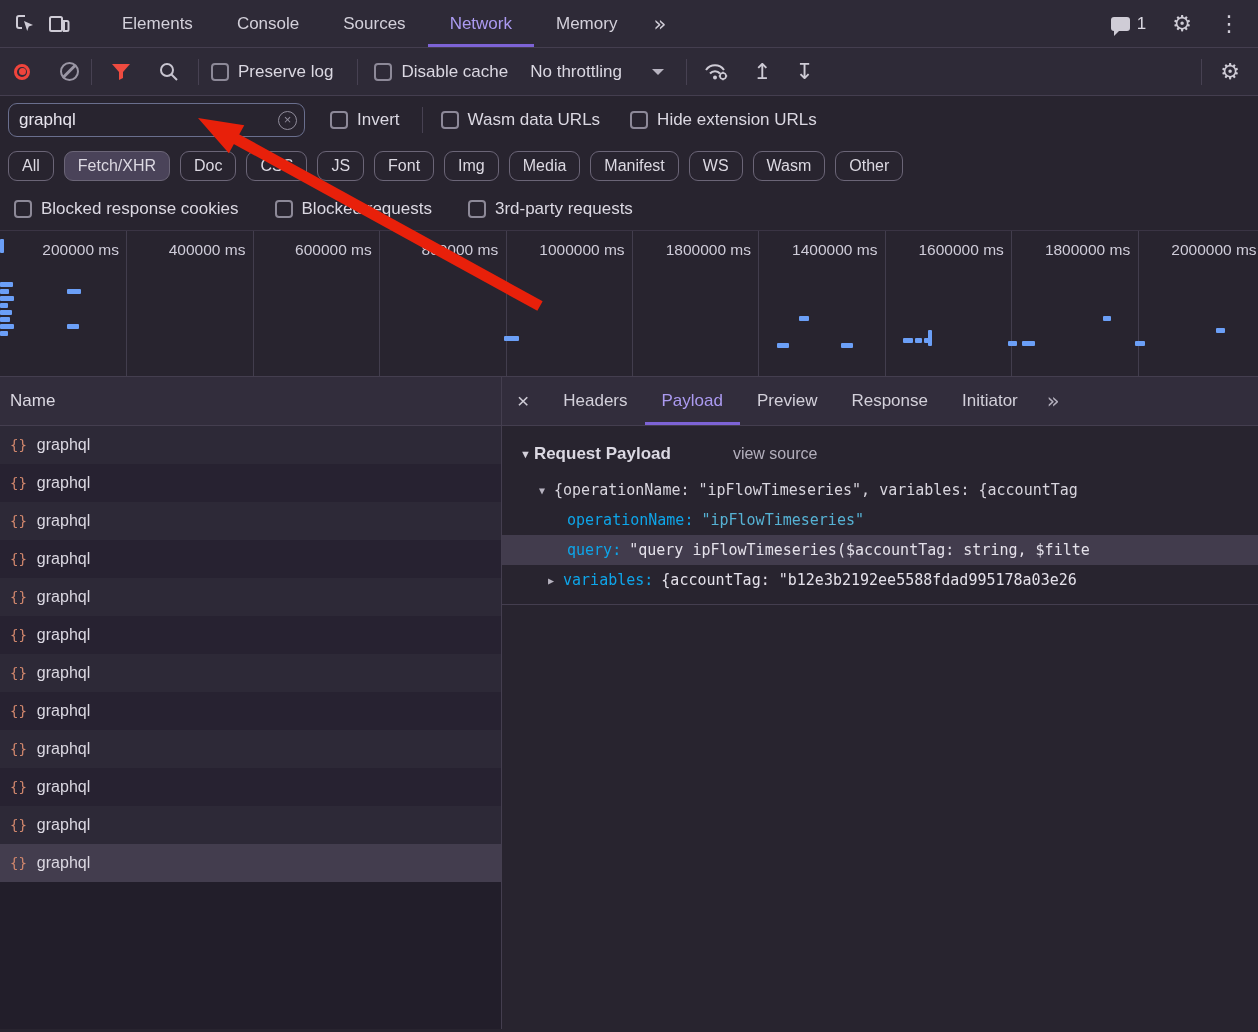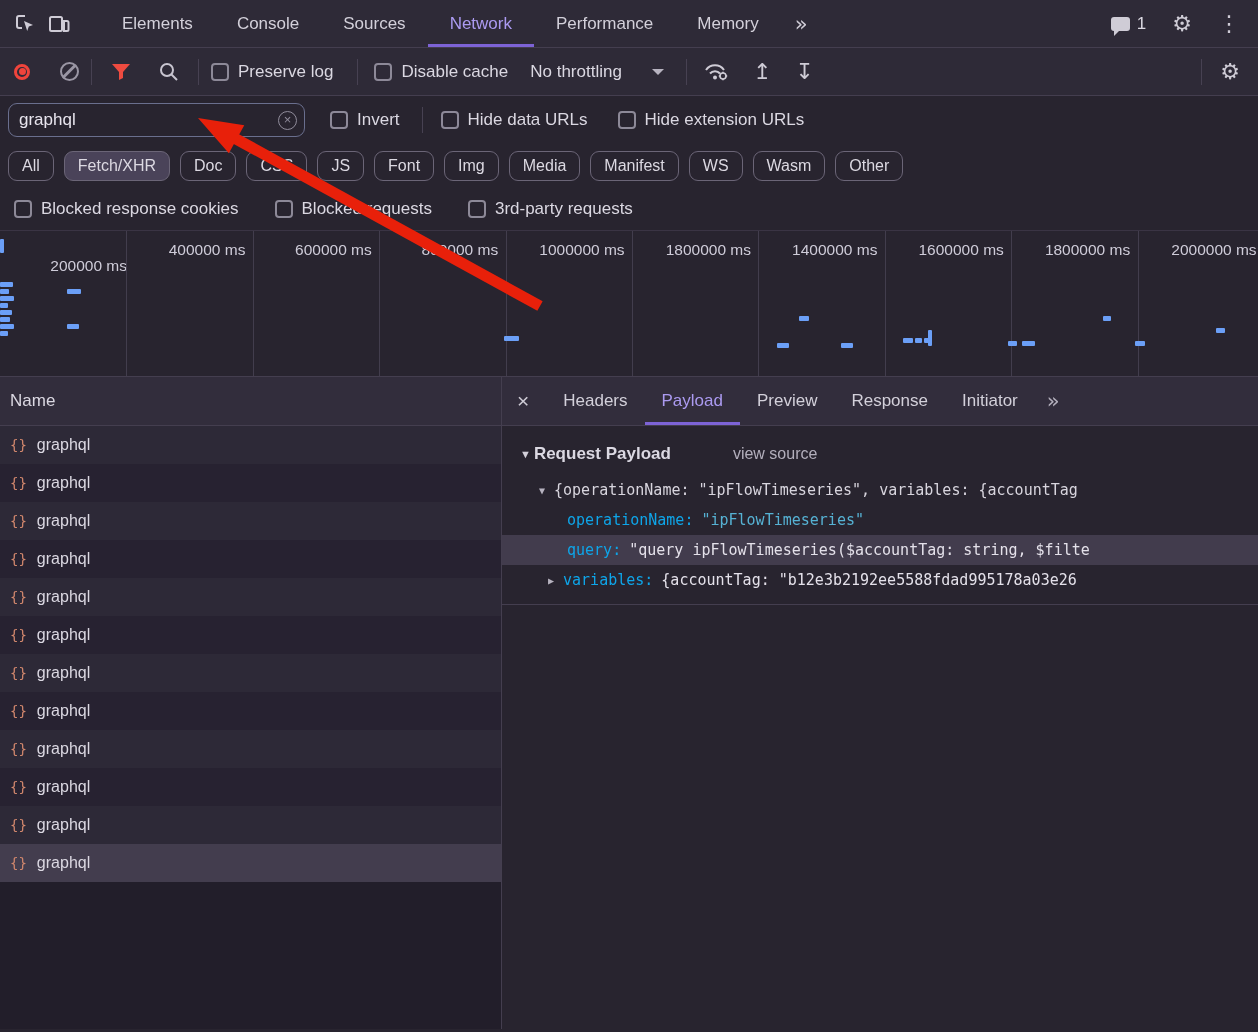"Performance" div.tab { html: <div>Performance</div> -> none }
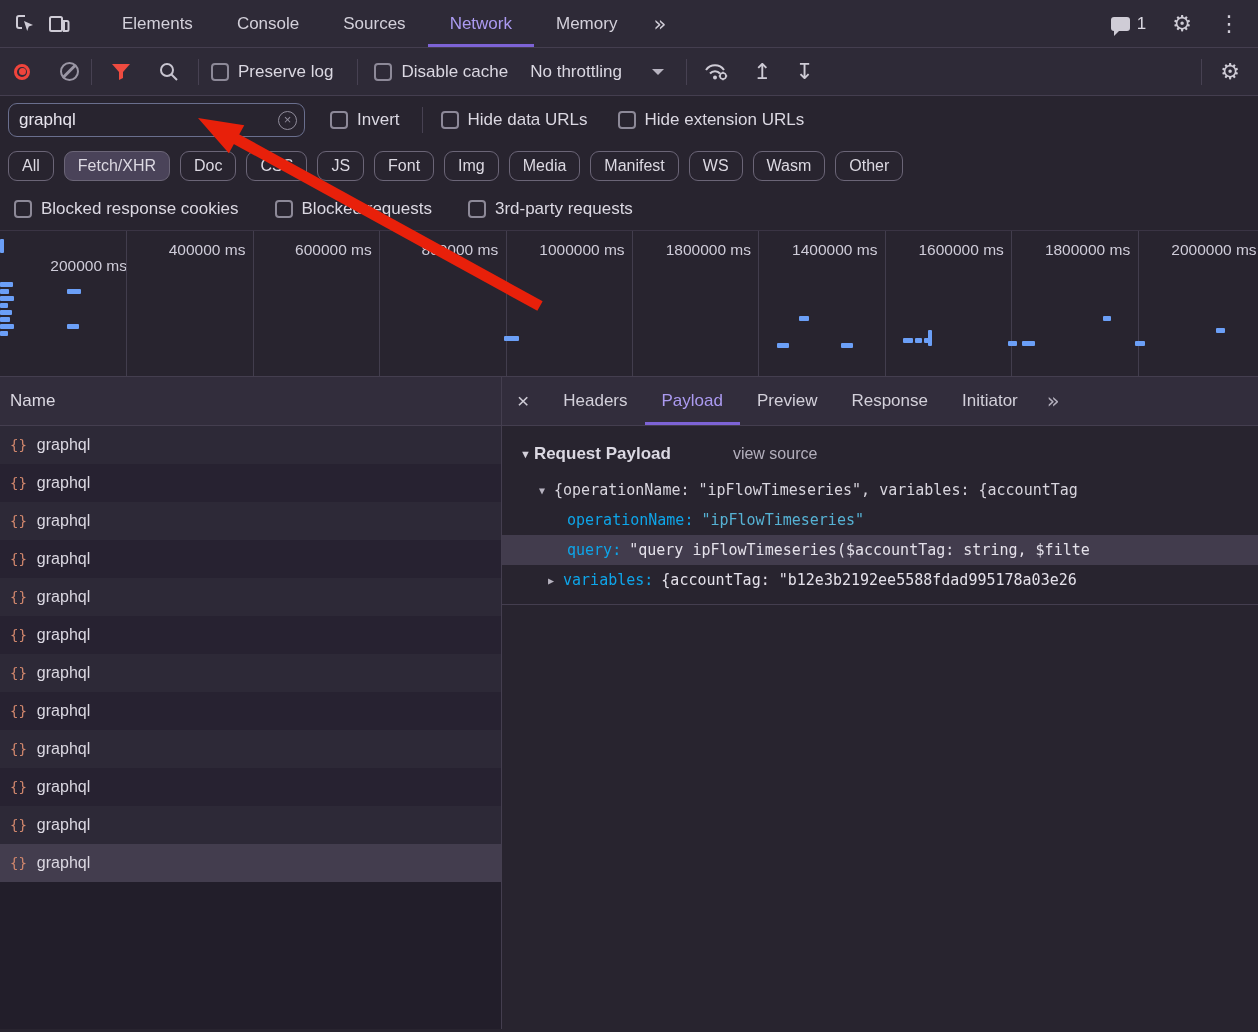"Hide data URLs" label.cb-label { text: Hide -> Wasm }
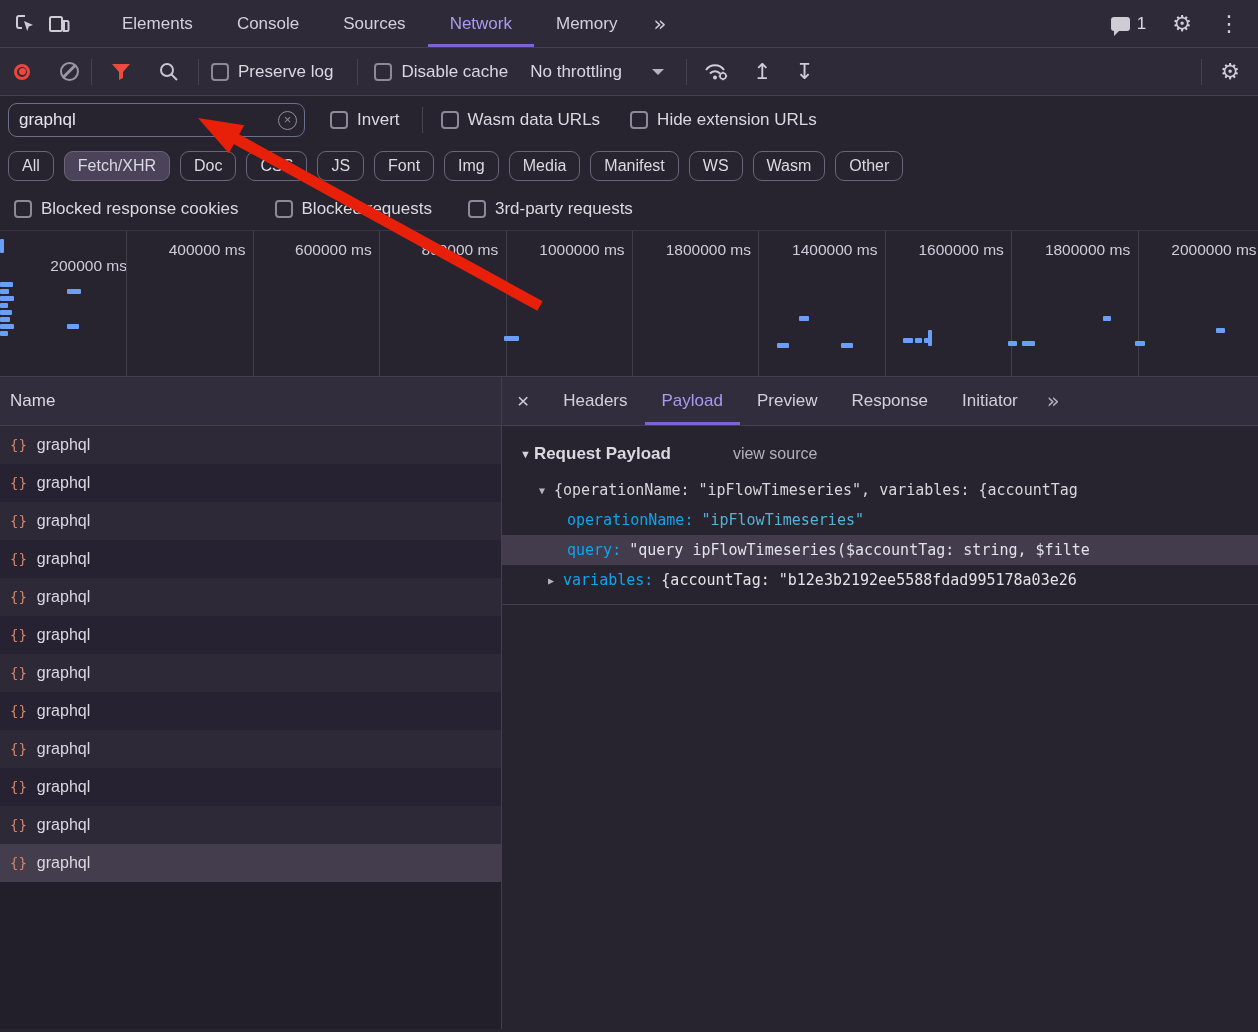"200000 ms" div.tl-label { left: 8px -> 0px; margin-top: 16px -> none }
